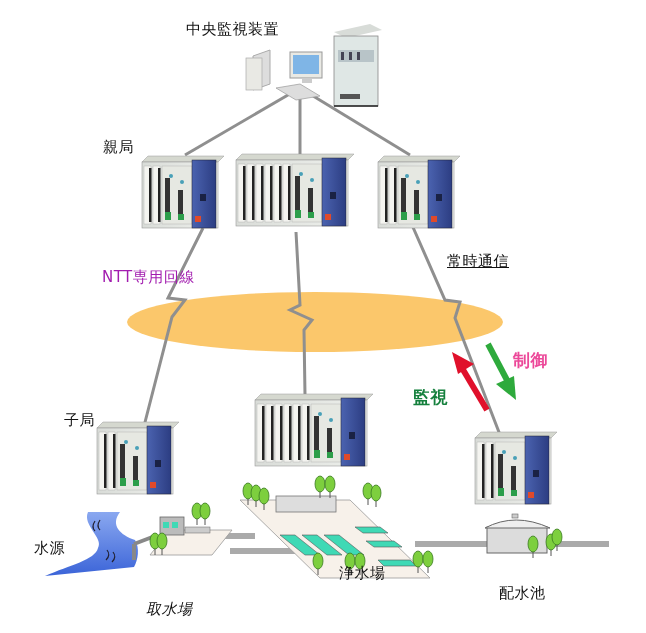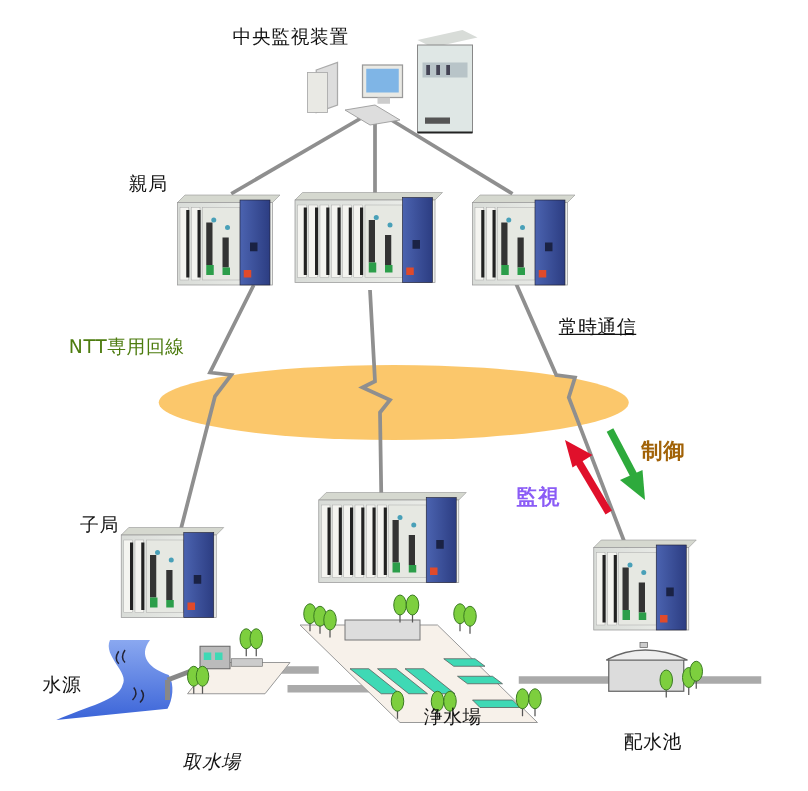"NTT専用回線" .lbl-ntt { color: #4d7c0f -> #a21caf; margin-left: none -> 47px }
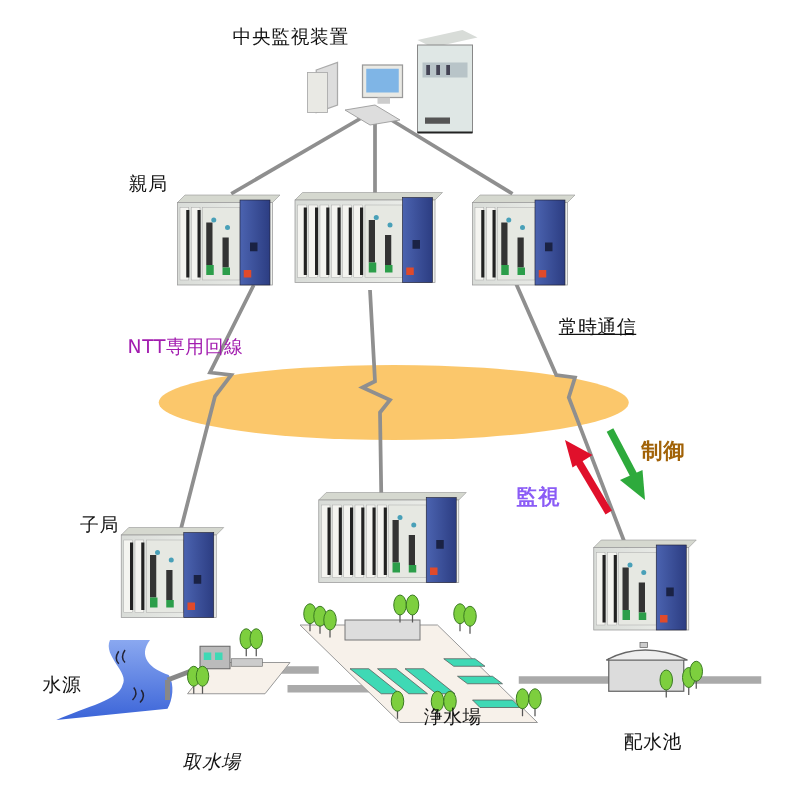"制御" .lbl-green { color: #a16207 -> #ec4899 }
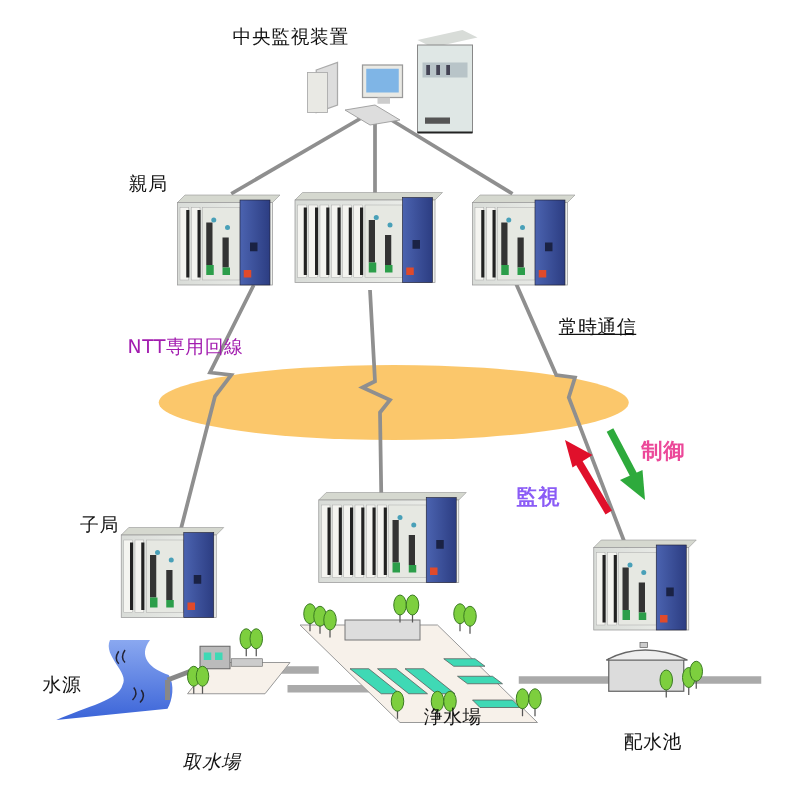"監視" .lbl-red { color: #8b5cf6 -> #15803d }
